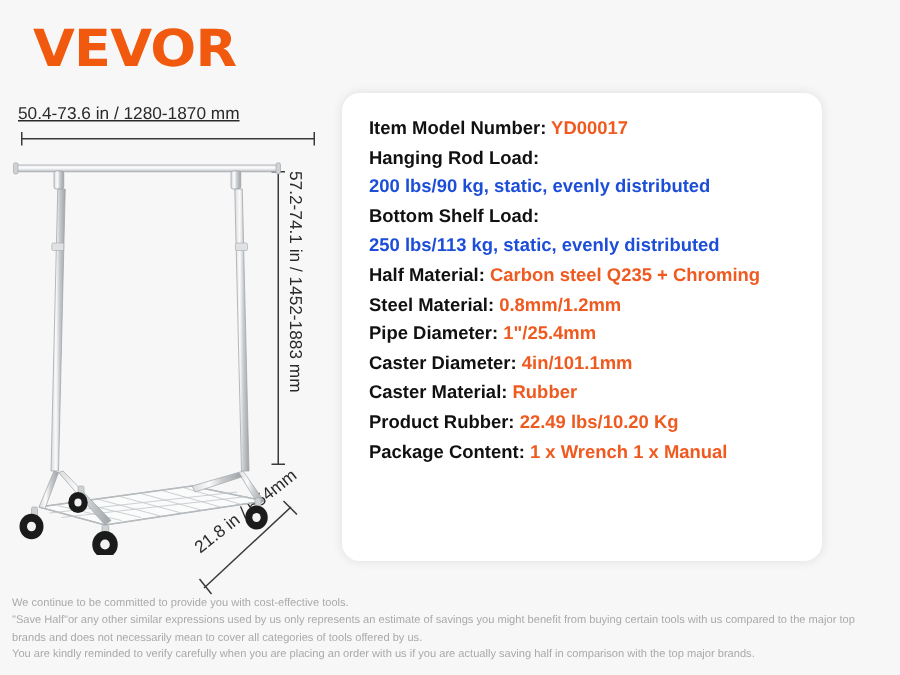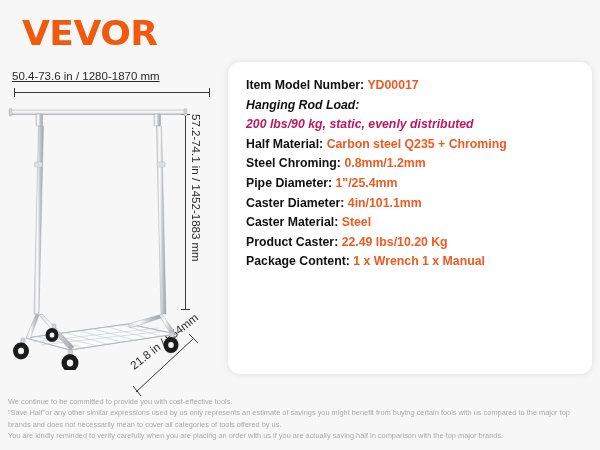"Item Model Number: YD00017" .spec-panel { width: 364px -> 320px }
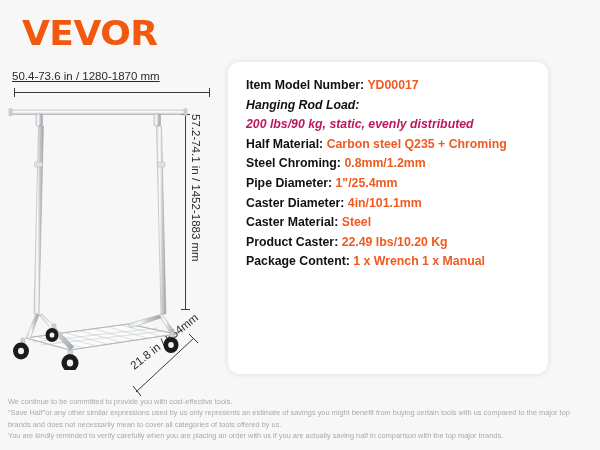"Hanging Rod Load:" .spec-row.wrapped { font-style: italic -> none }
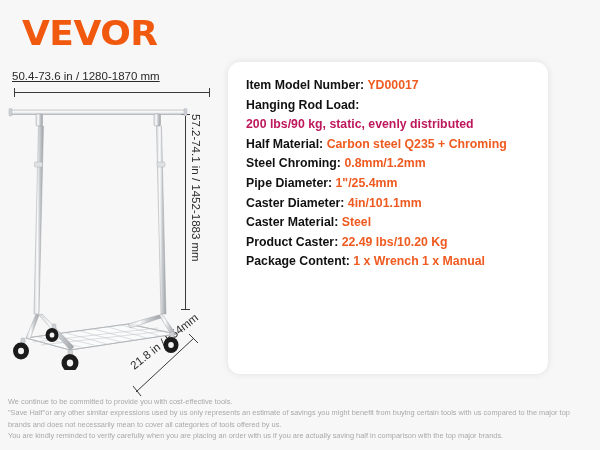"200 lbs/90 kg, static, evenly" .spec-value-block { color: #be185d -> #1d4ed8 }
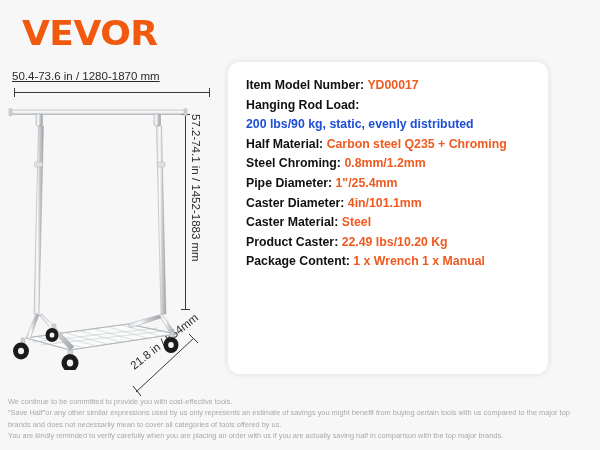"Bottom Shelf Load:" span.spec-label { html: none -> <span>Bottom Shelf Load:</span> }
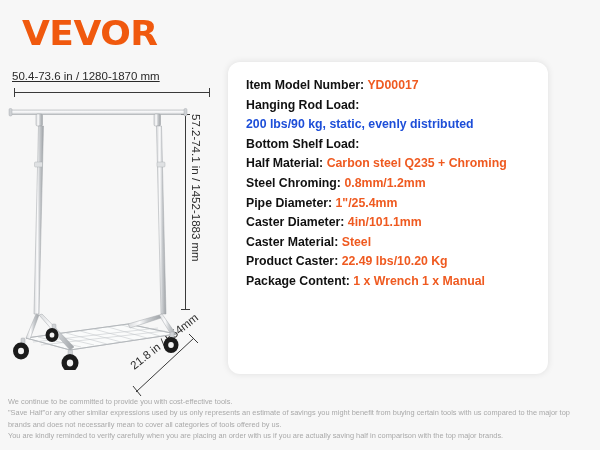"250 lbs/113 kg, static, evenly" span.spec-value-block { html: none -> <span>250 lbs/113 kg, static, evenly distributed</span> }
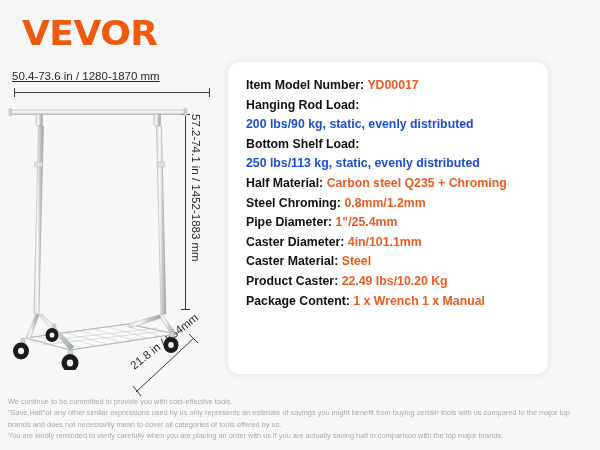"Steel Chroming:" span.spec-label { text: Chroming -> Material }
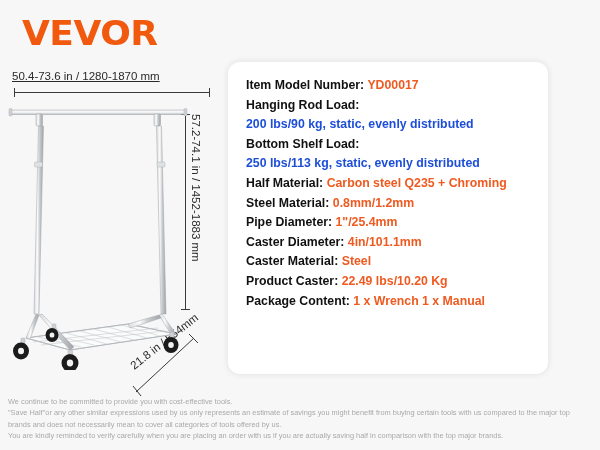"Steel" span.spec-value { text: Steel -> Rubber }
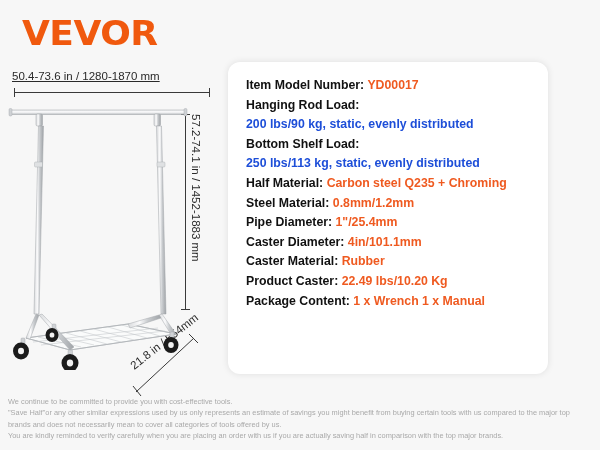"Product Caster:" span.spec-label { text: Caster -> Rubber }
